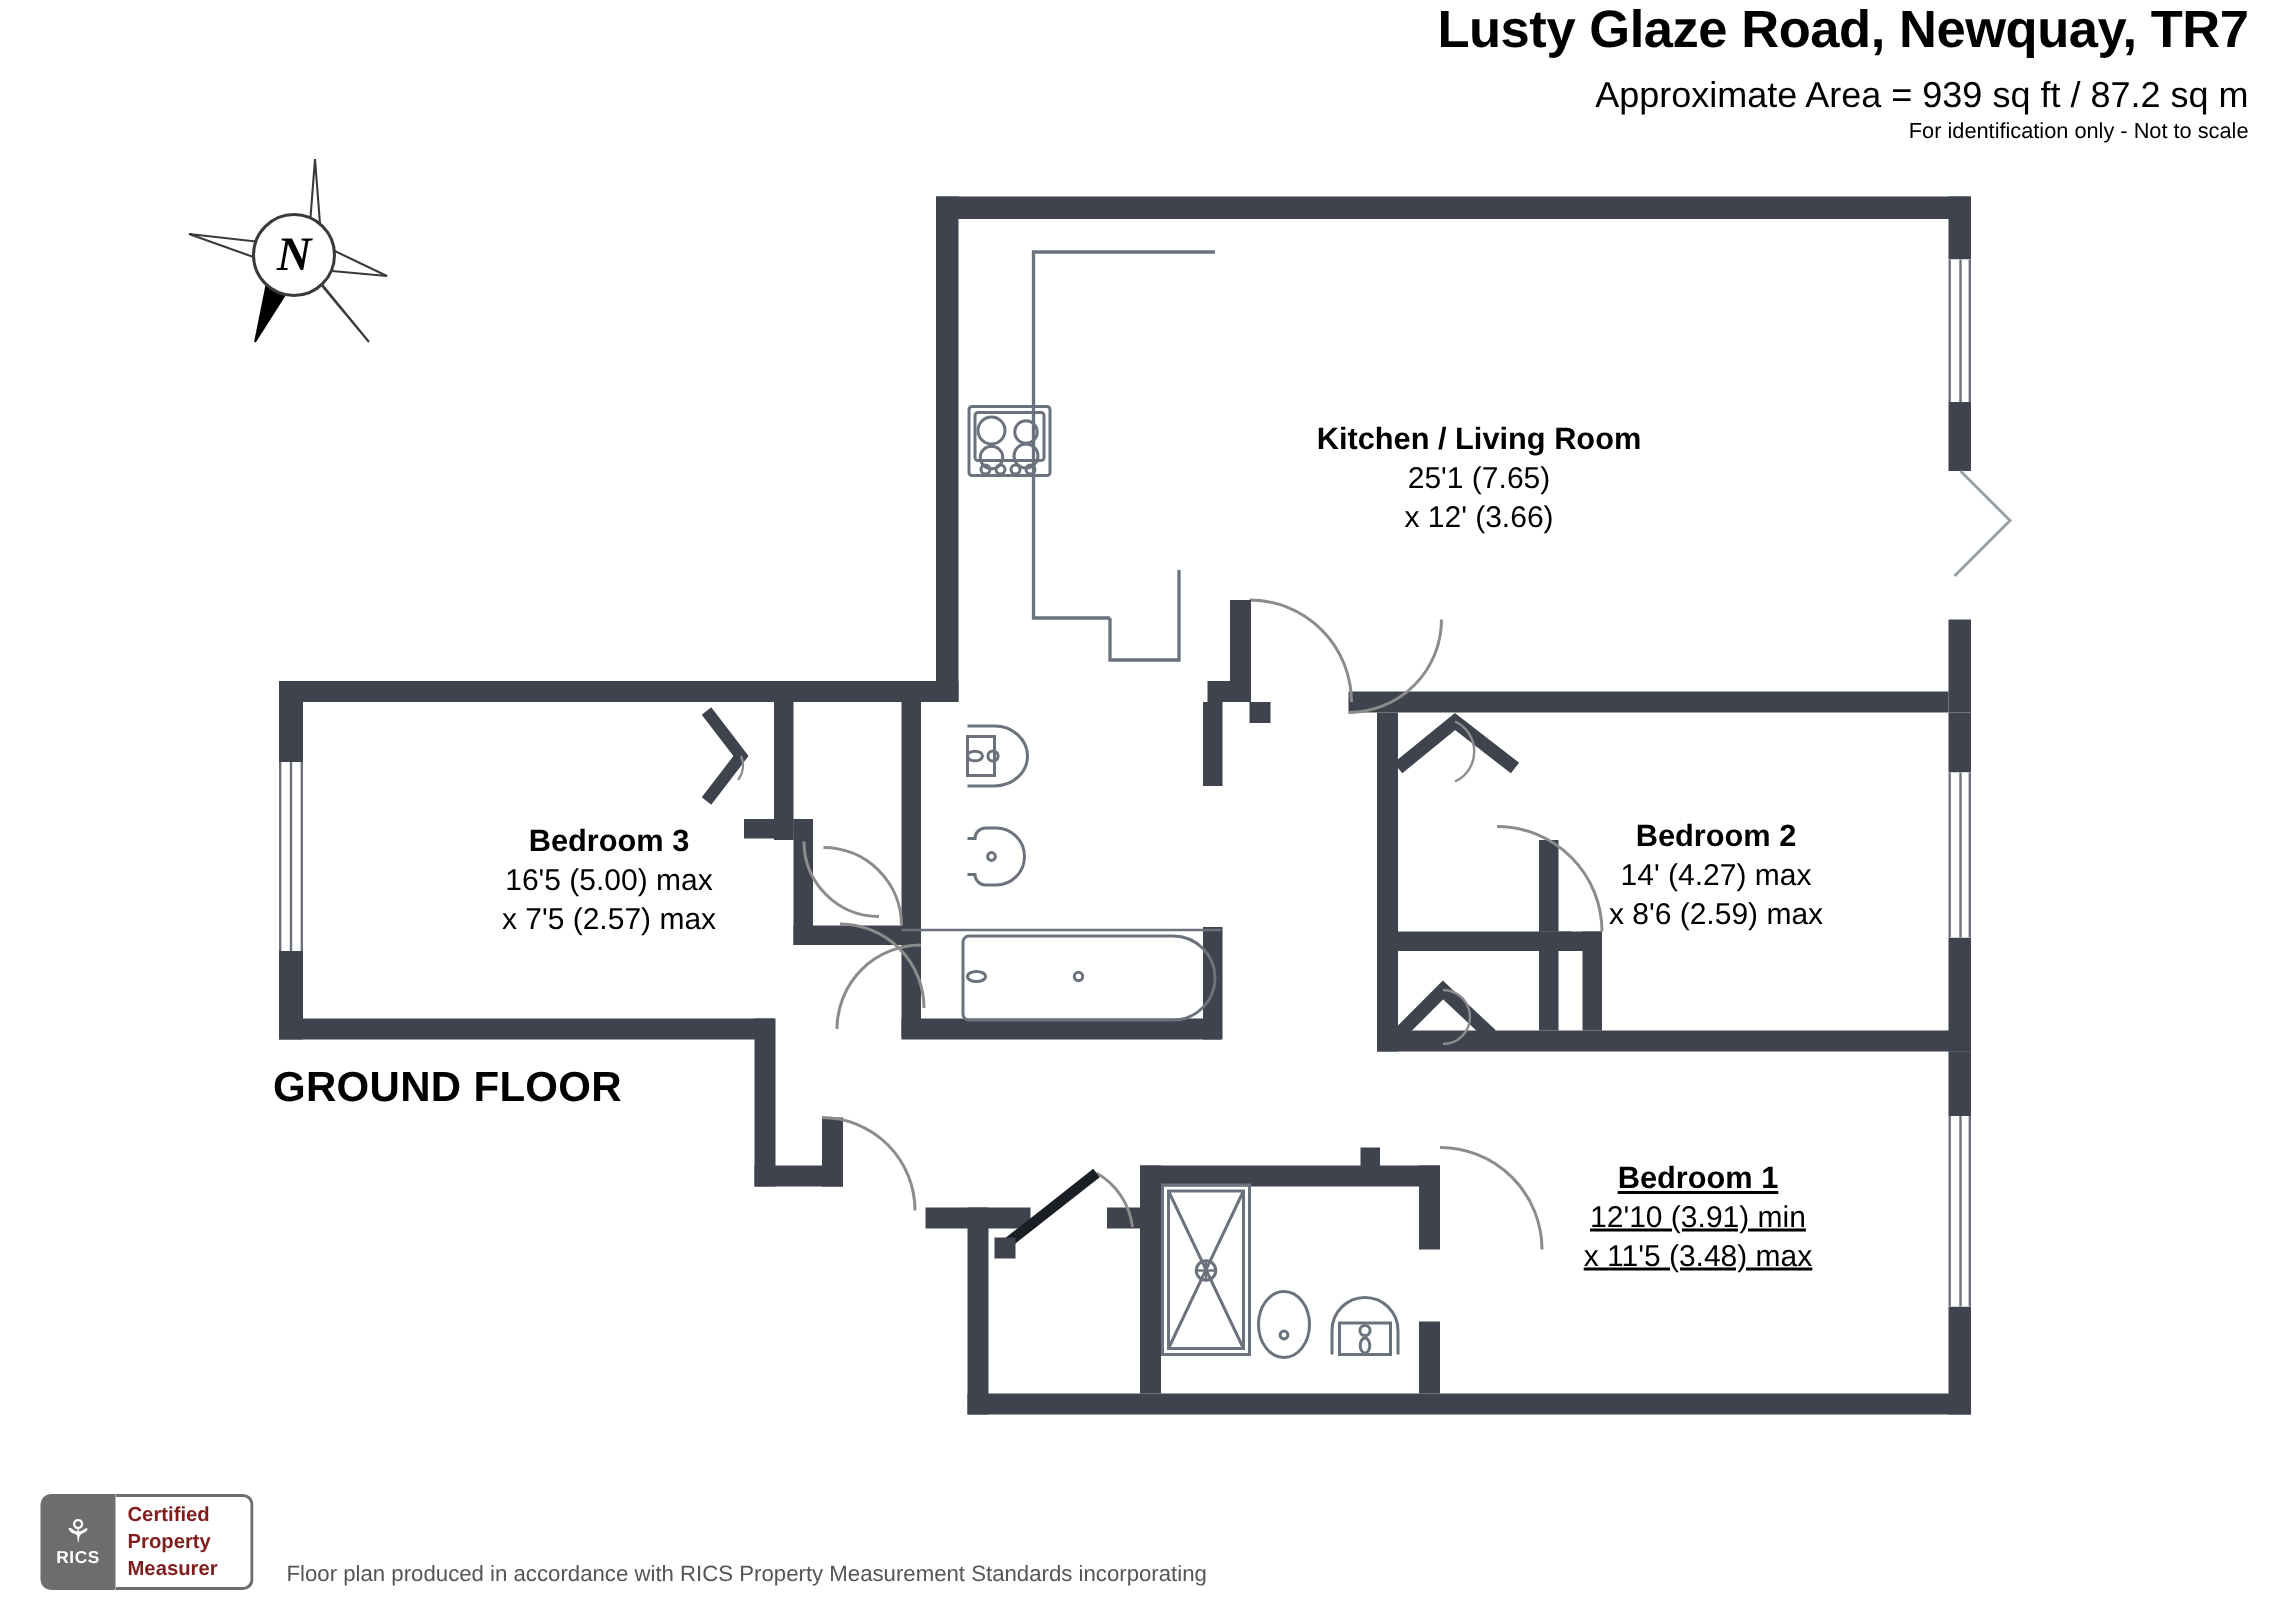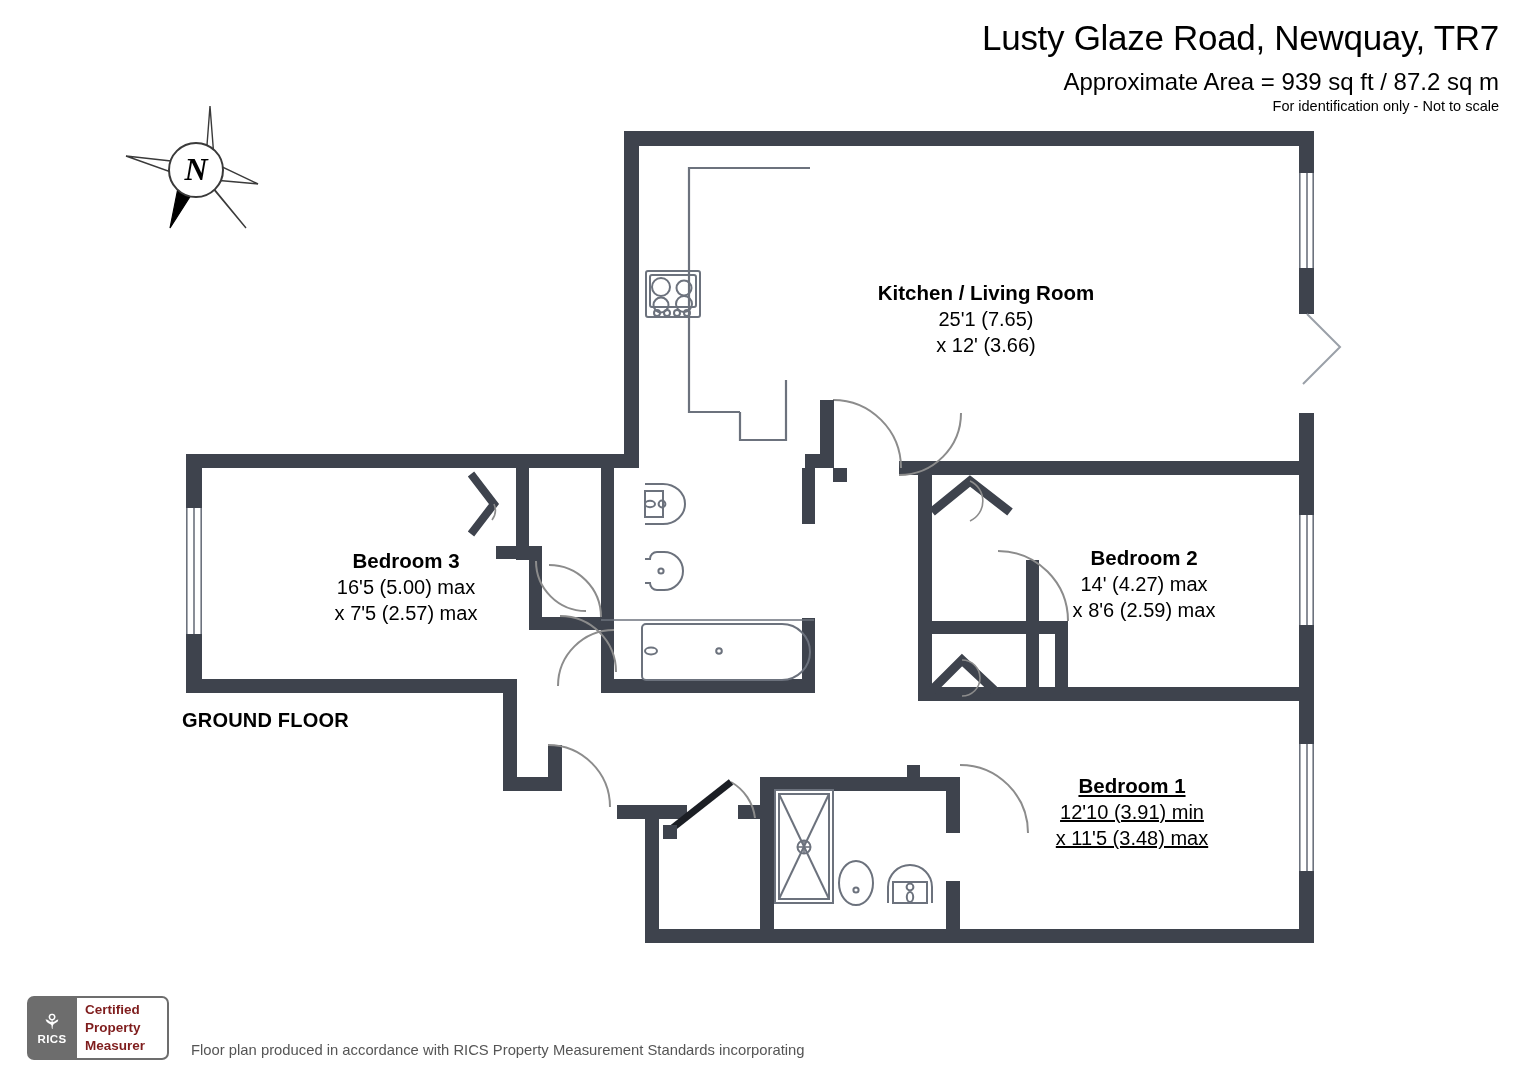"Lusty Glaze Road, Newquay, TR7" #title { font-weight: normal -> bold; margin-top: 18px -> none }
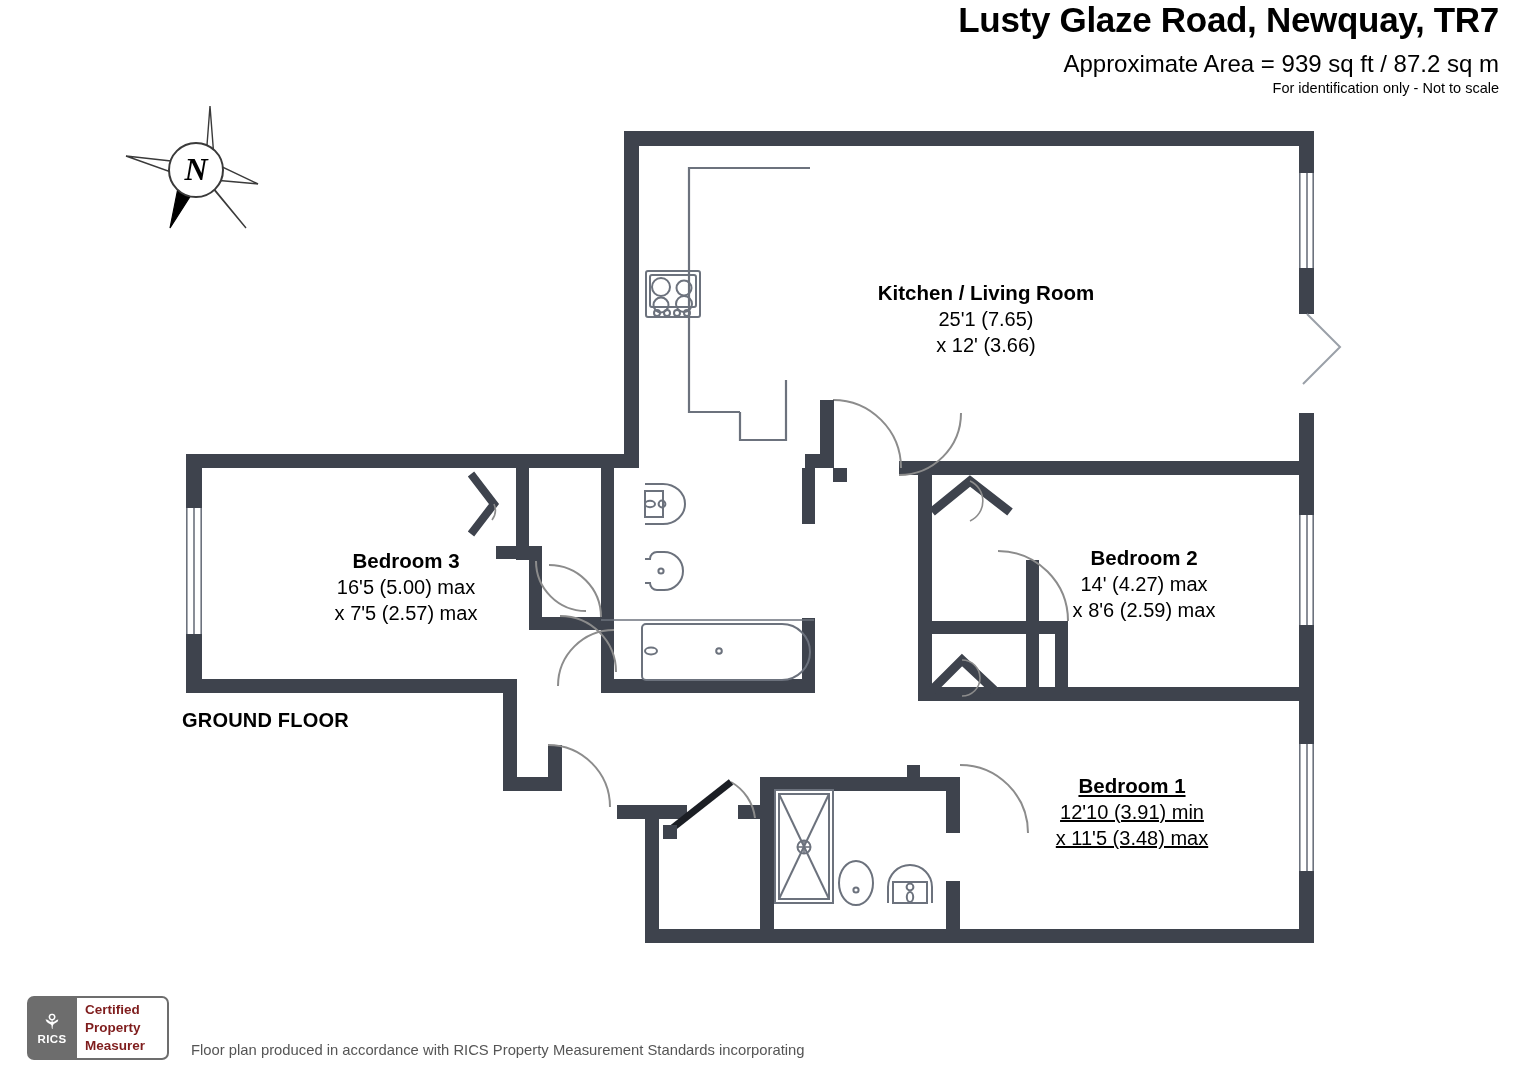"GROUND FLOOR" #floor-title { font-size: 20px -> 28px }
